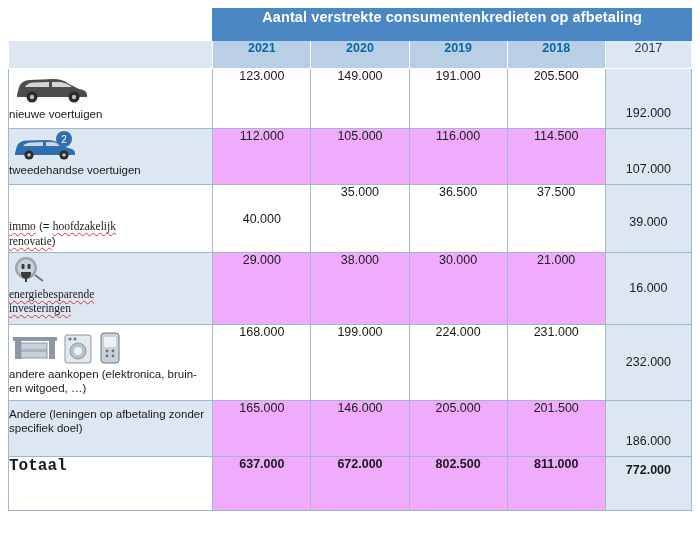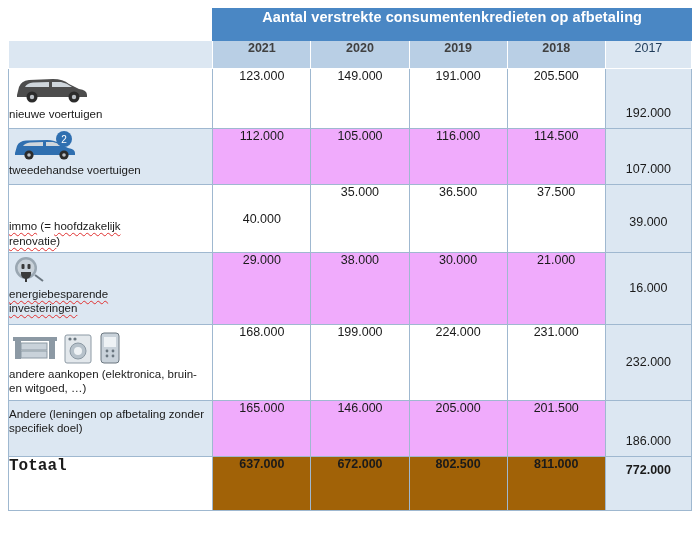"2021" .hdr { color: #404040 -> #0369a1 }
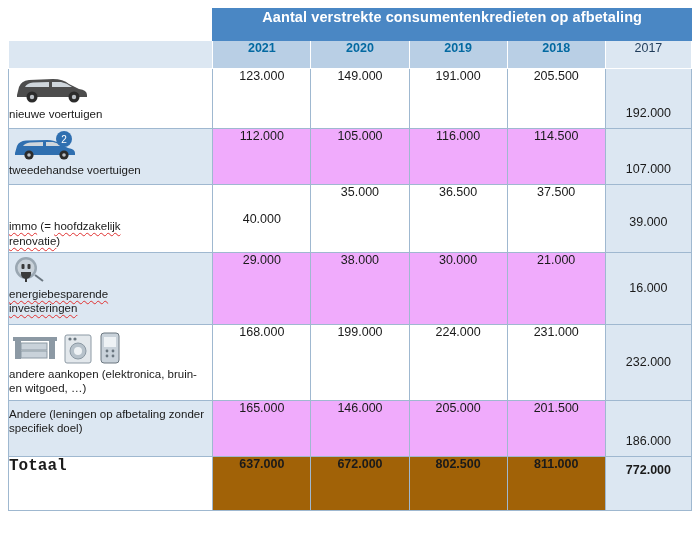"immo" .sp { font-family: none -> Liberation Serif, serif }
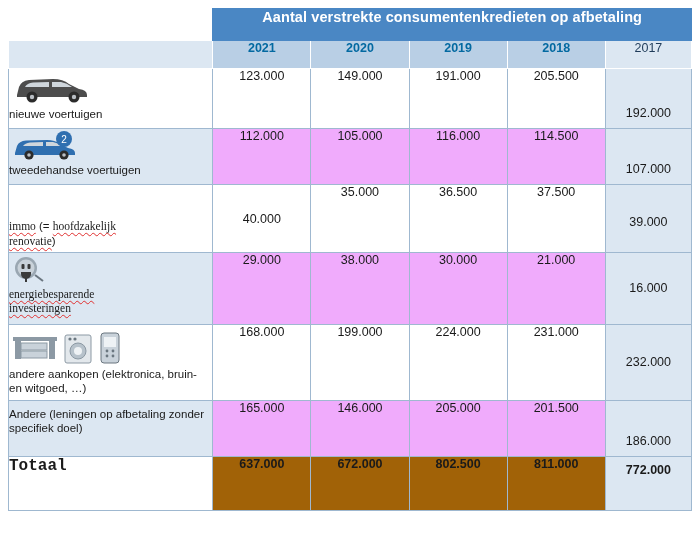"637.000" .total-num { background: #a16207 -> #f0abfc }
